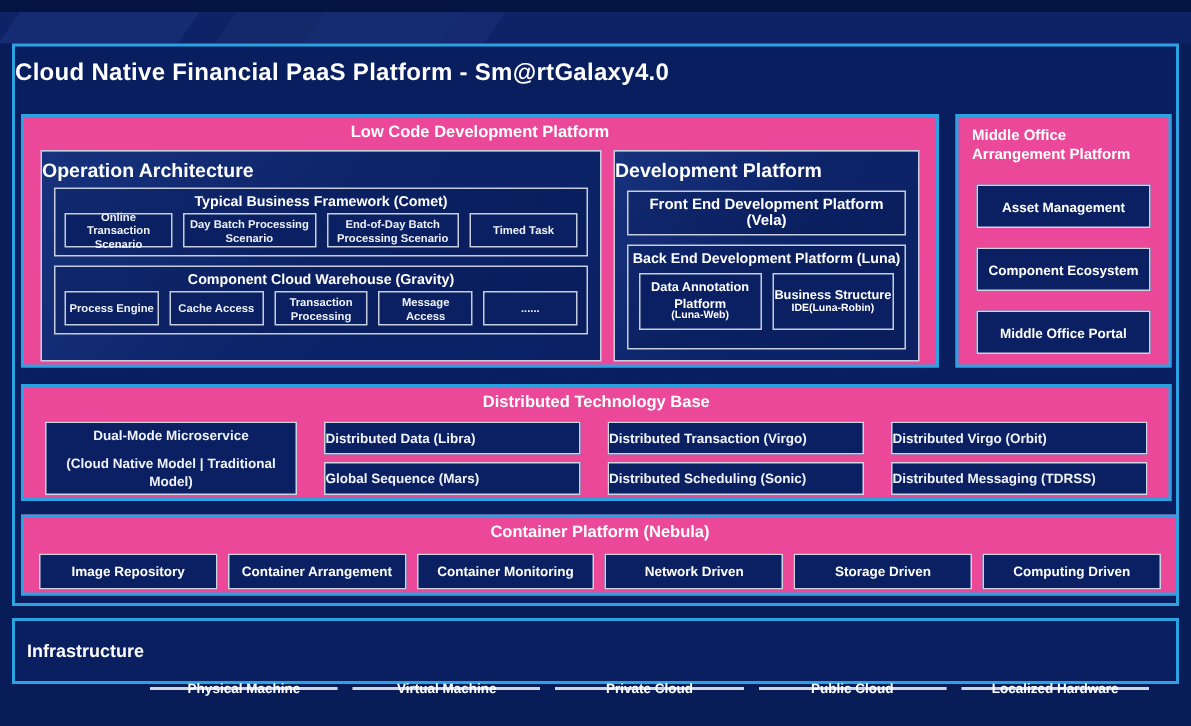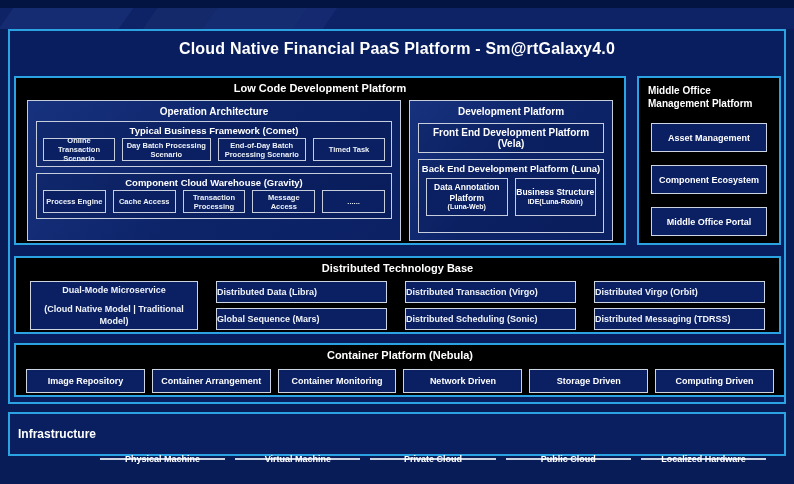"Cloud Native Financial PaaS Platform" .page-title { text-align: center -> left }
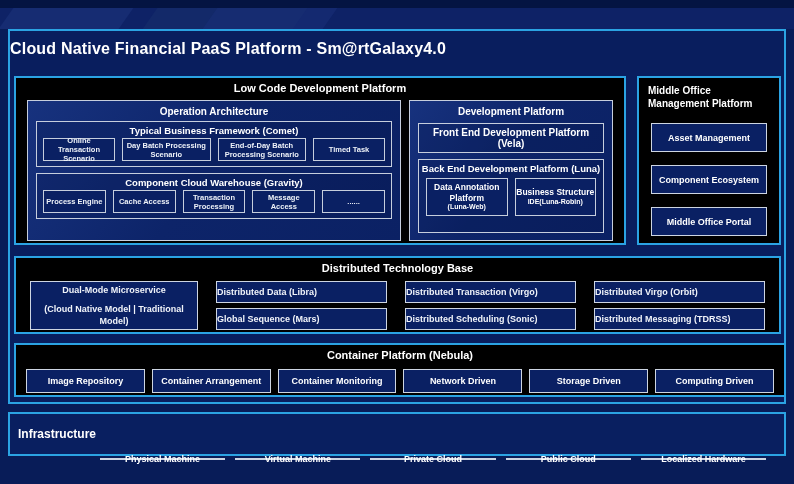"Low Code Development Platform" .cyan-panel { background: #000000 -> #ec4899 }
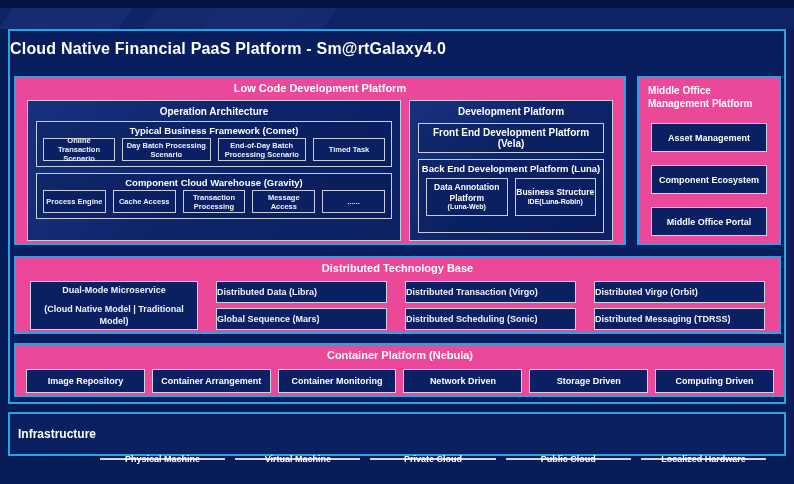"Middle Office Management Platform" div.mo-title { text: Management -> Arrangement }
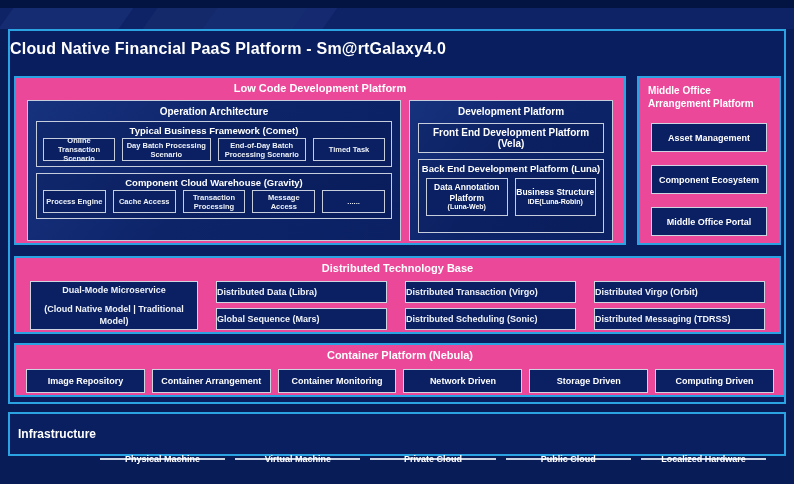"Operation Architecture" .arch-title { font-size: 10px -> 13px; text-align: center -> left }
